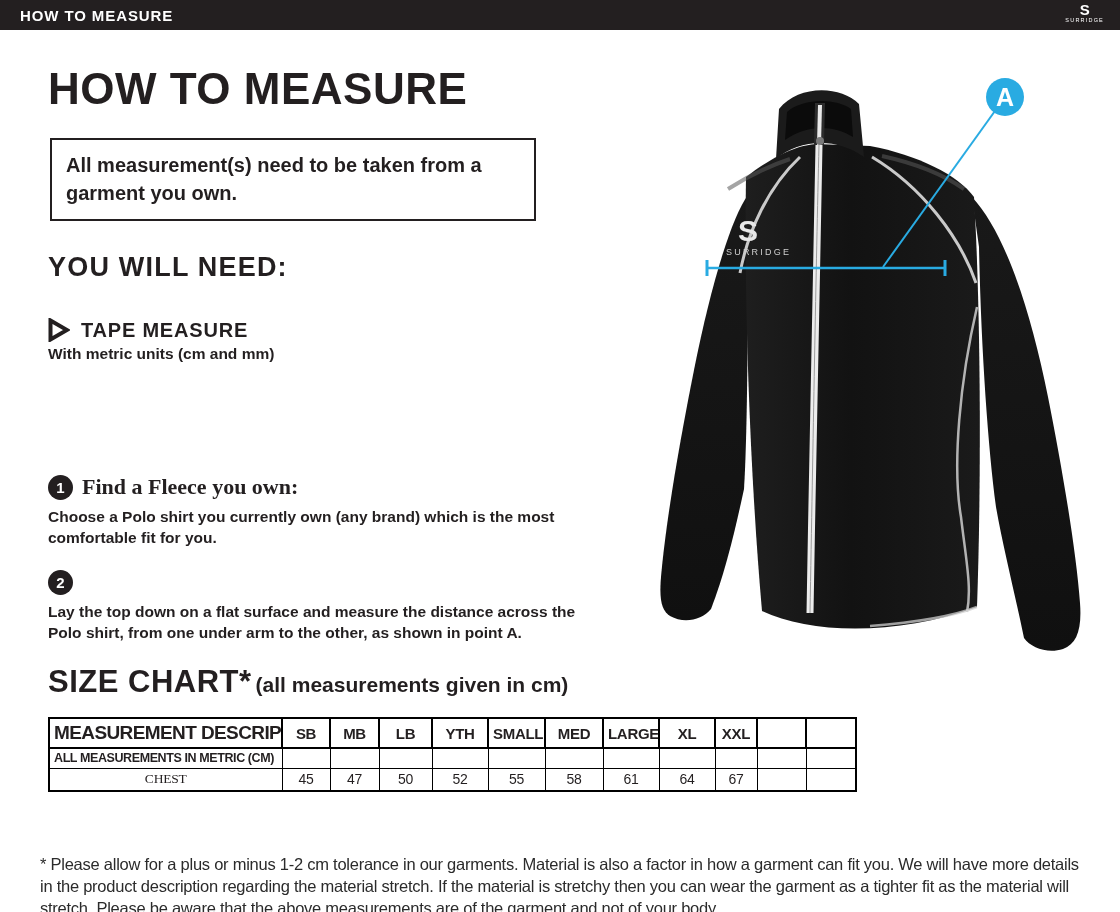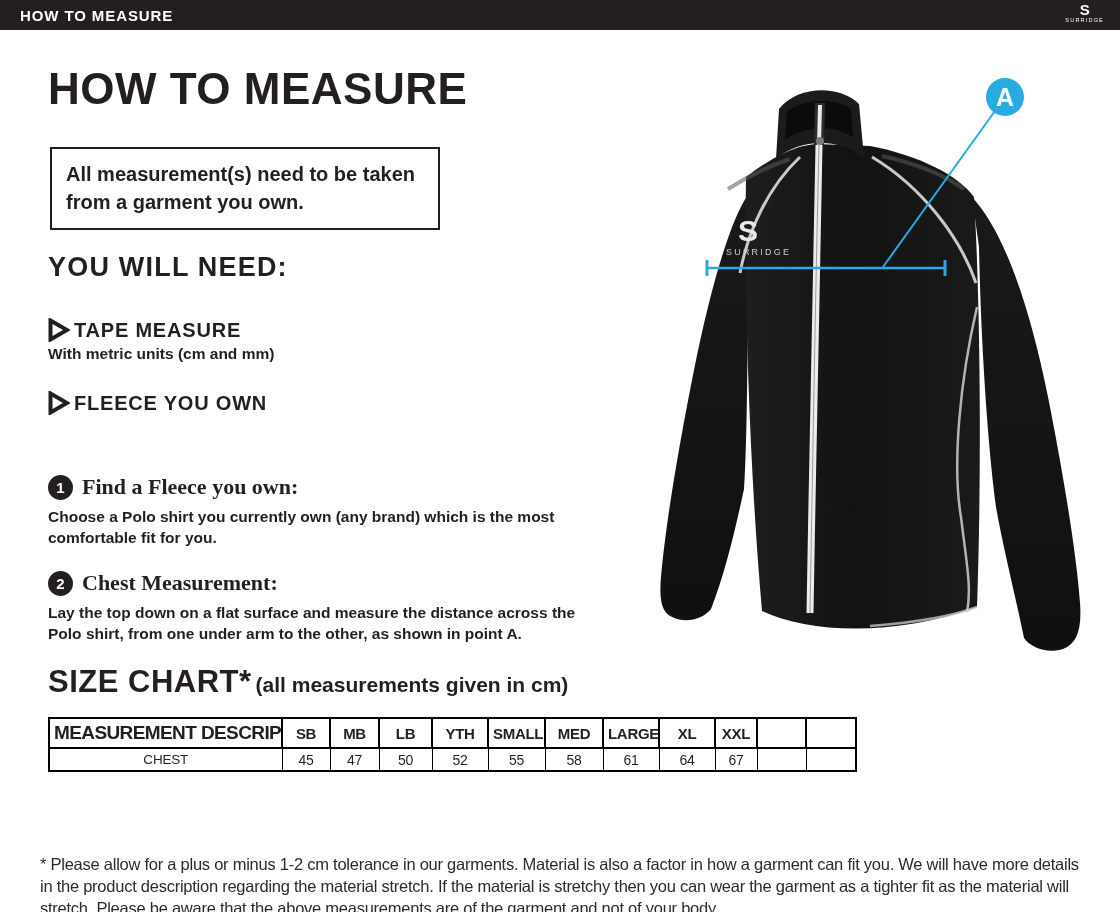"All measurement(s) need to be" .note-box { top: 147px -> 138px; width: 390px -> 486px }
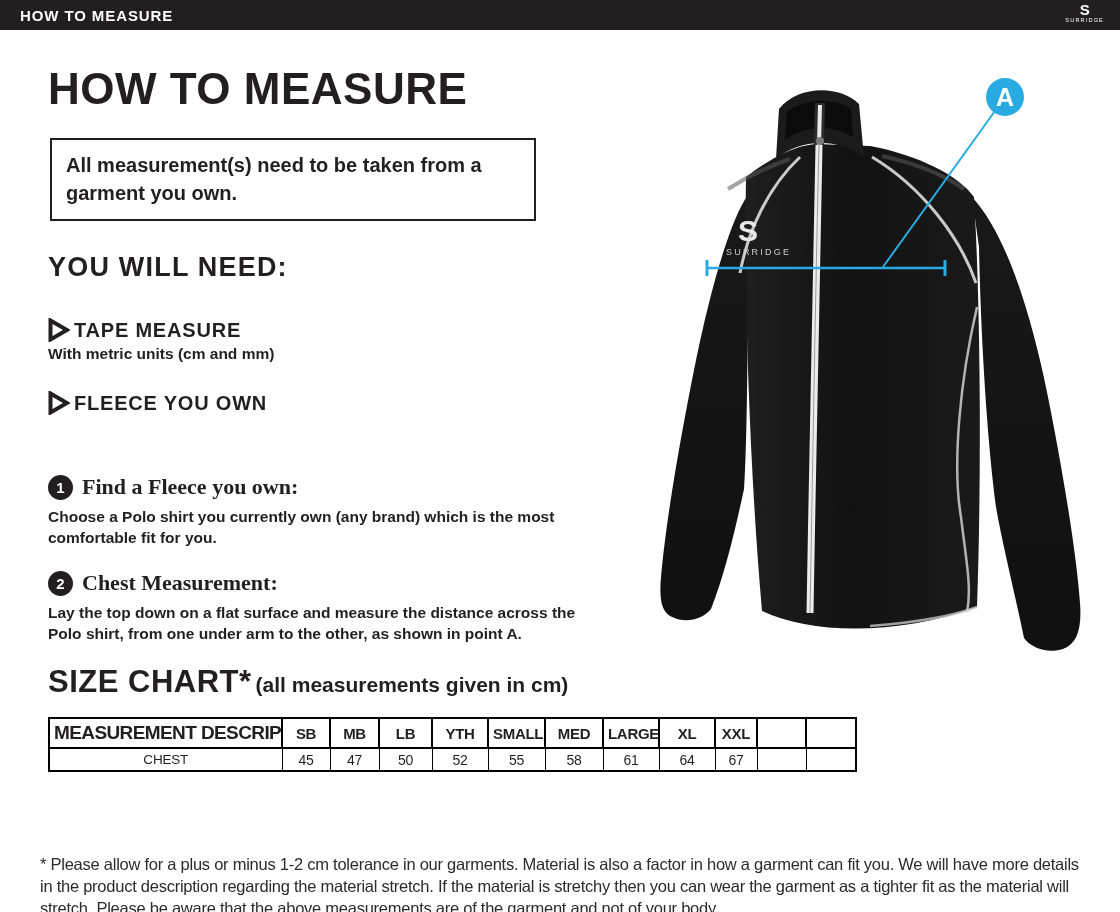"TAPE MEASURE" .need-row { gap: 4px -> 11px }
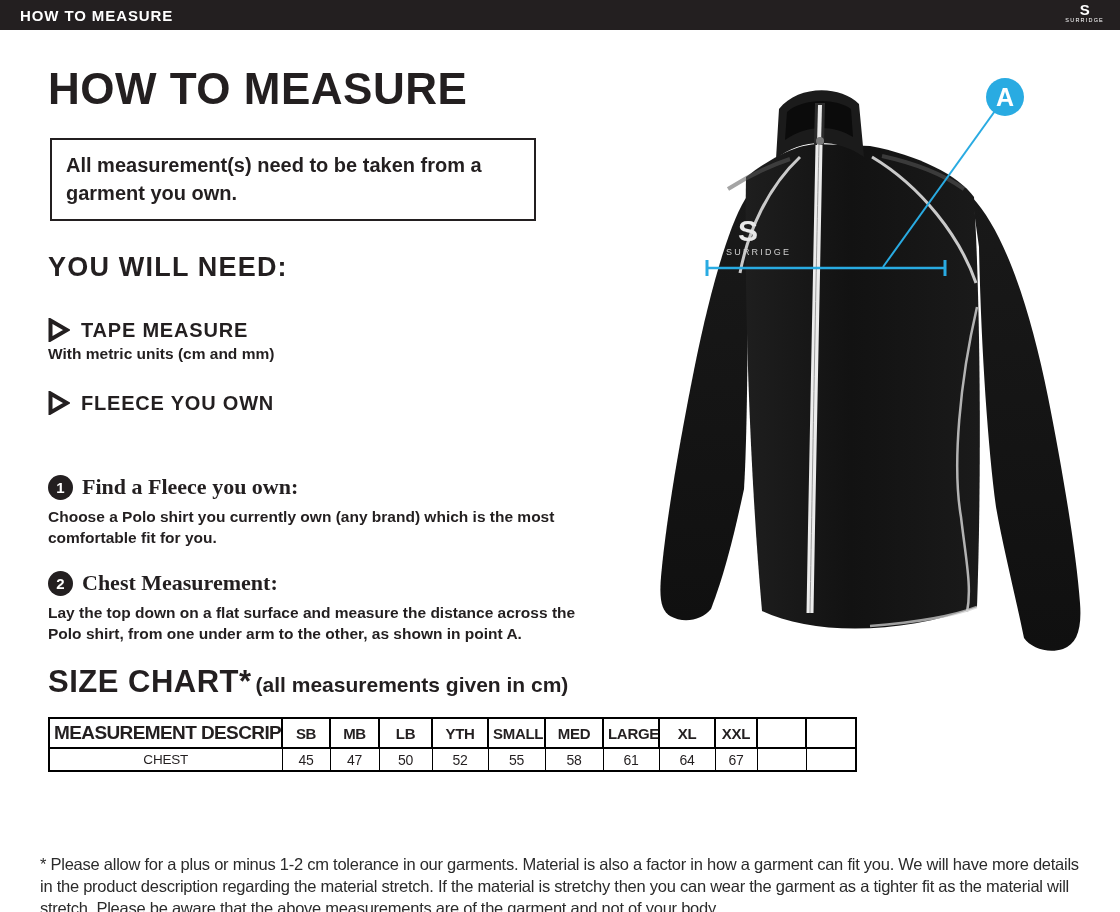"FLEECE YOU OWN" div.need-row { html: <div> <svg> <polygon></polygon> </svg> <span>FLEECE YOU OWN</span> </div> -> none }
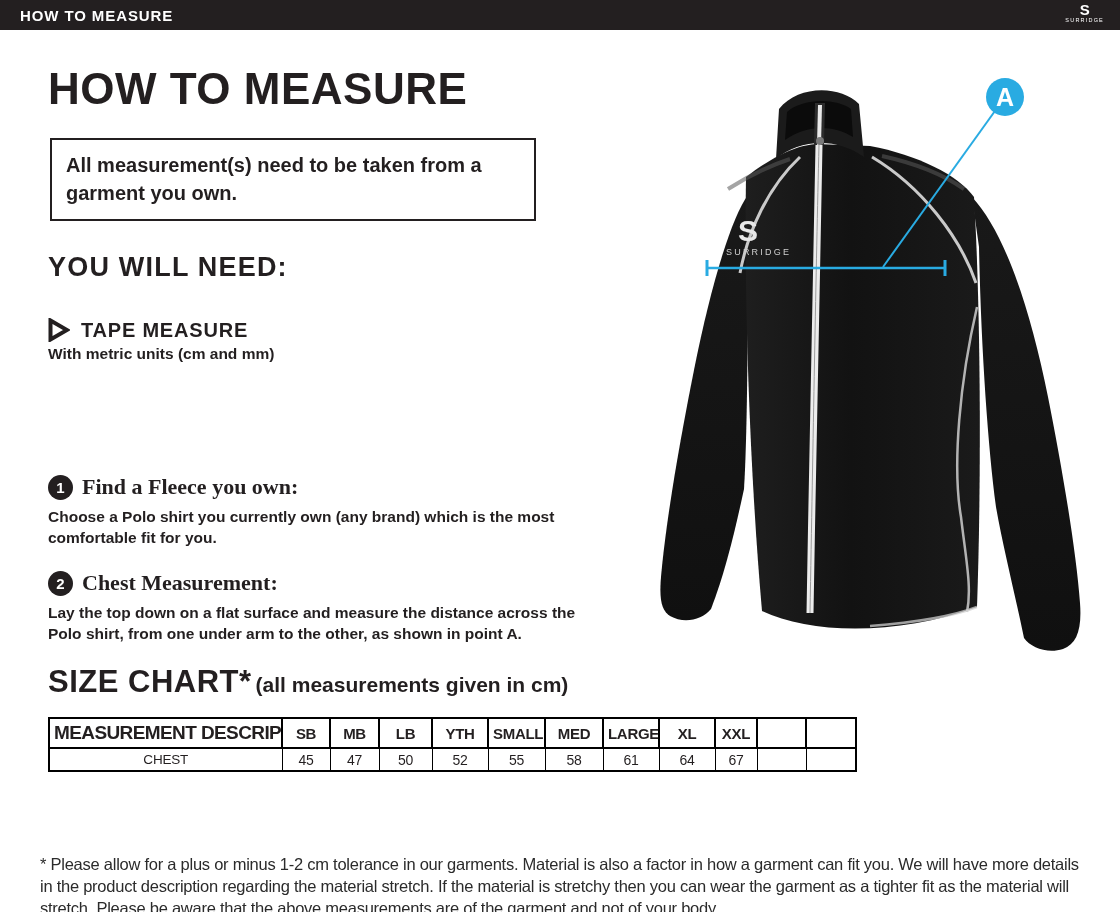"Chest Measurement:" div.step-title { html: <div>Chest Measurement:</div> -> none }
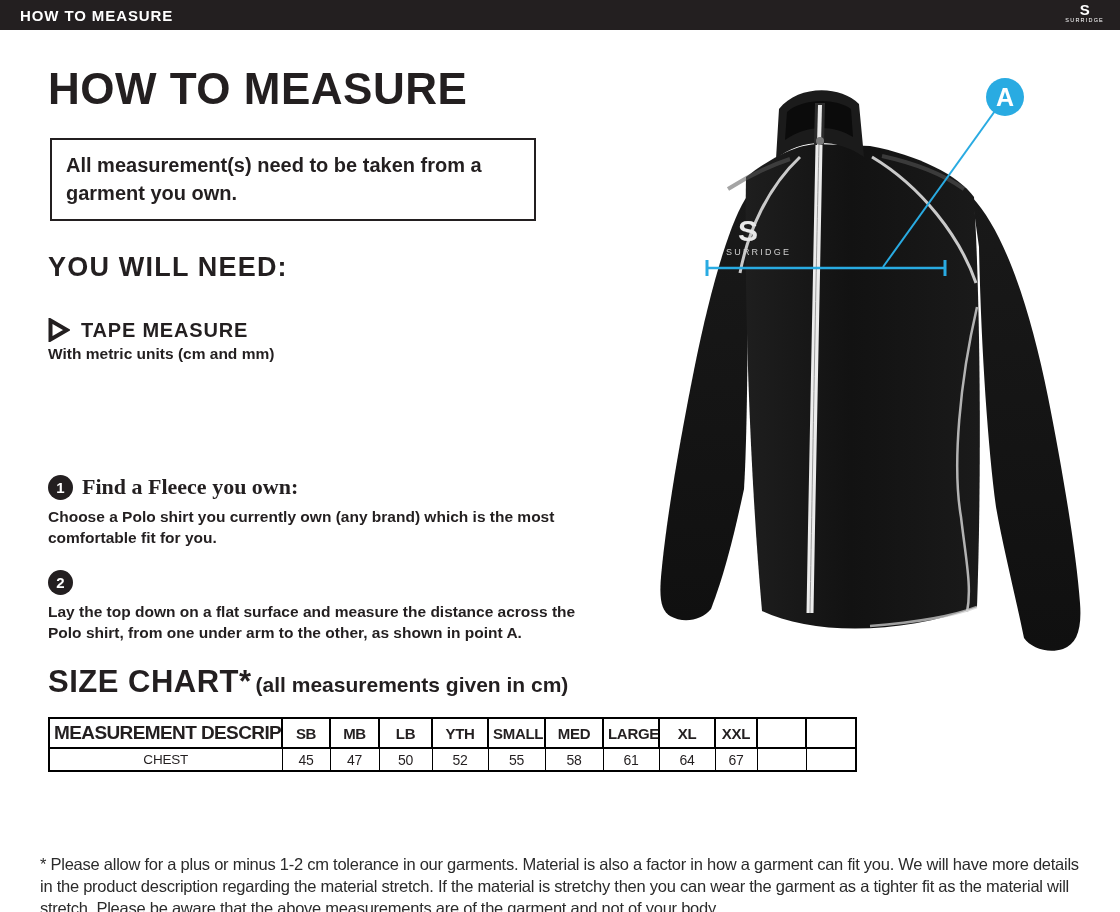"ALL MEASUREMENTS IN METRIC (CM)" tr.metric { html: none -> <tr> <td>ALL MEASUREMENTS IN METRIC (CM)</td> <td></td> <td></td> <td></td> <td></td> <td></td> <td></td> <td></td> <td></td> <td></td> <td></td> <td></td> </tr> }
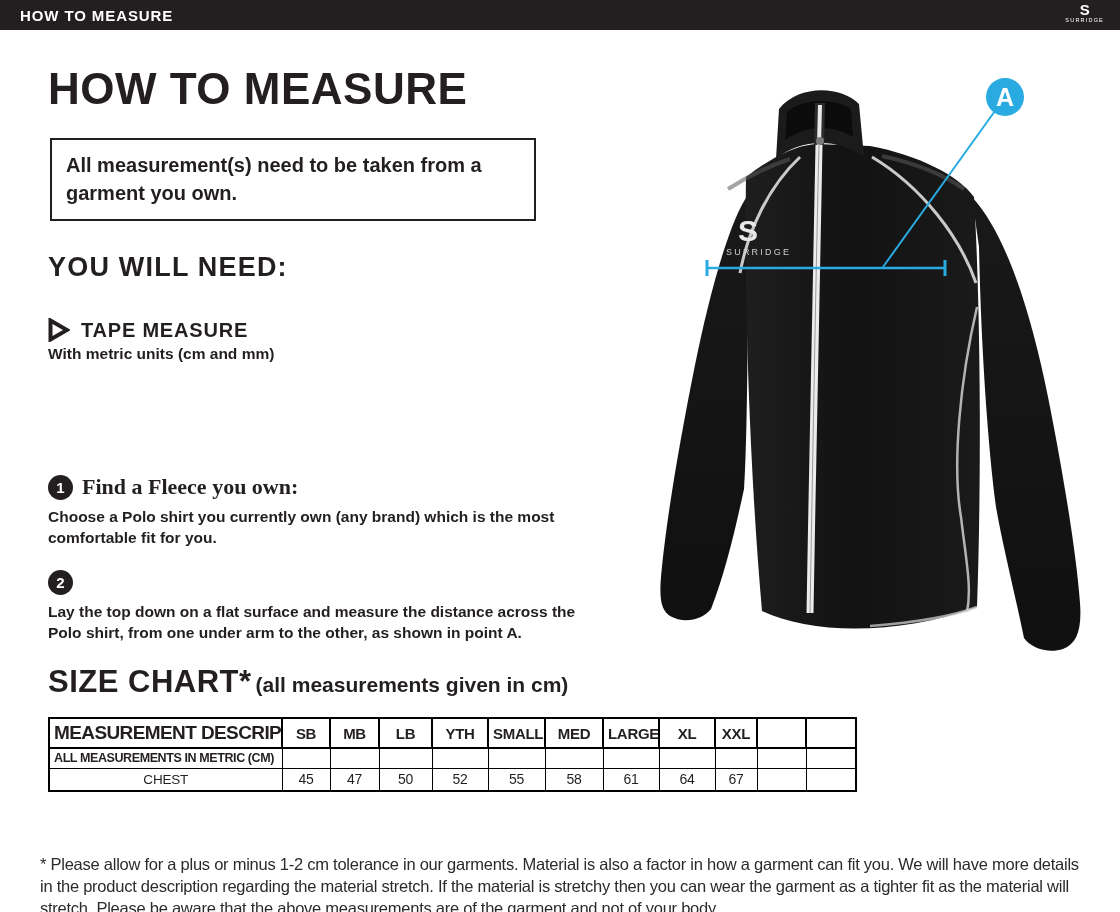"CHEST" .size-chart tr.data td.rowlabel { font-family: none -> Liberation Serif, serif }
